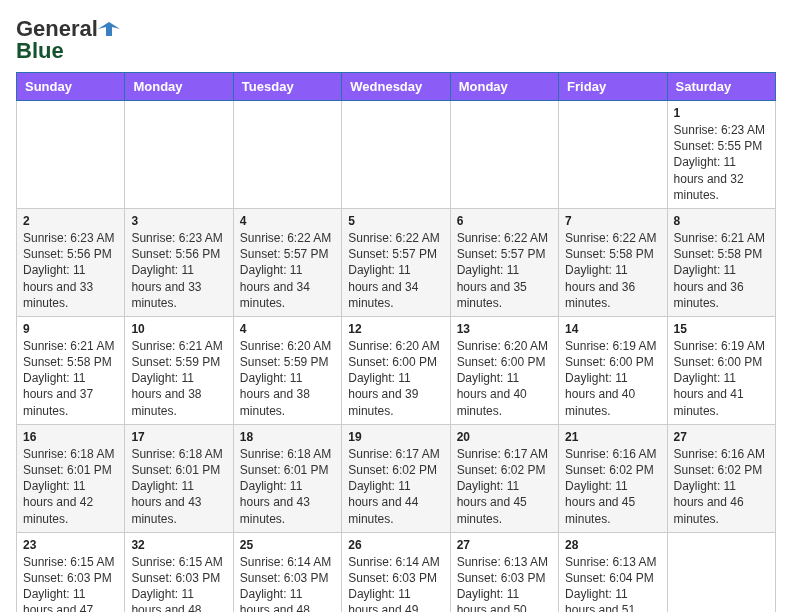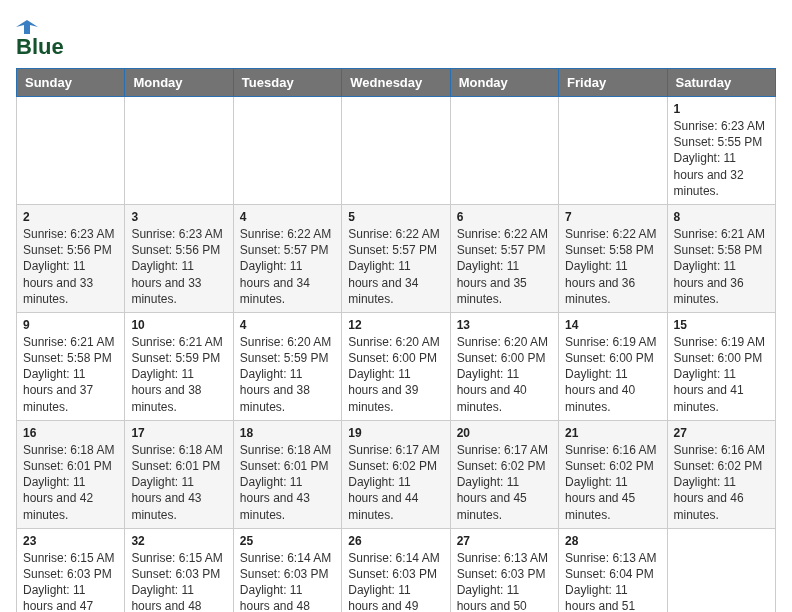"General" span { html: none -> <span>General</span> }
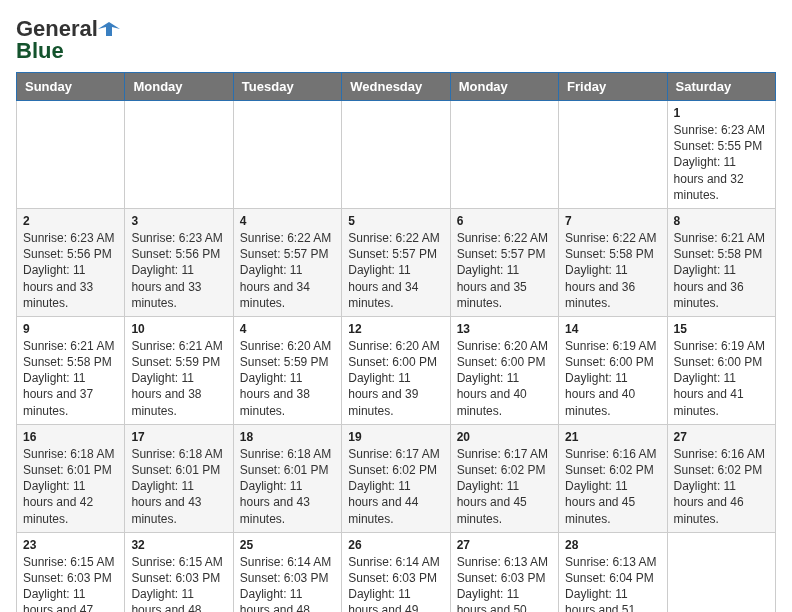"Sunday" .calendar th { background-color: #737373 -> #8b5cf6 }
